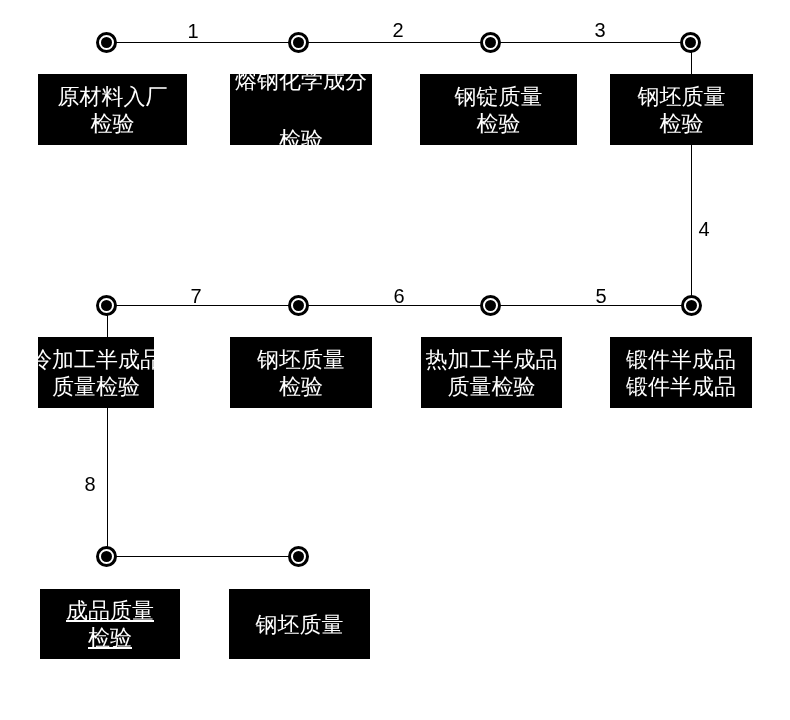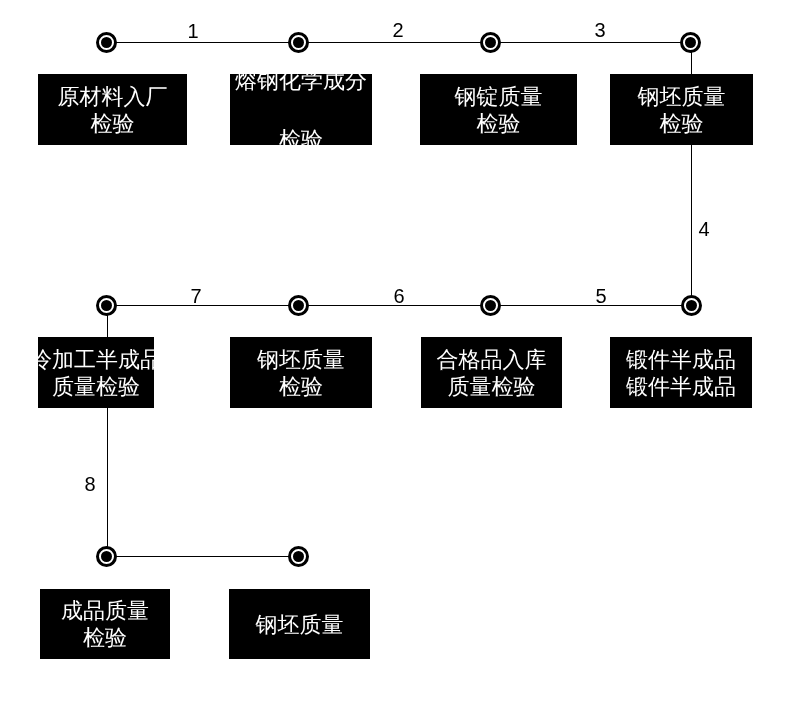"合格品入库" span.box-line { text: 合格品入库 -> 热加工半成品 }
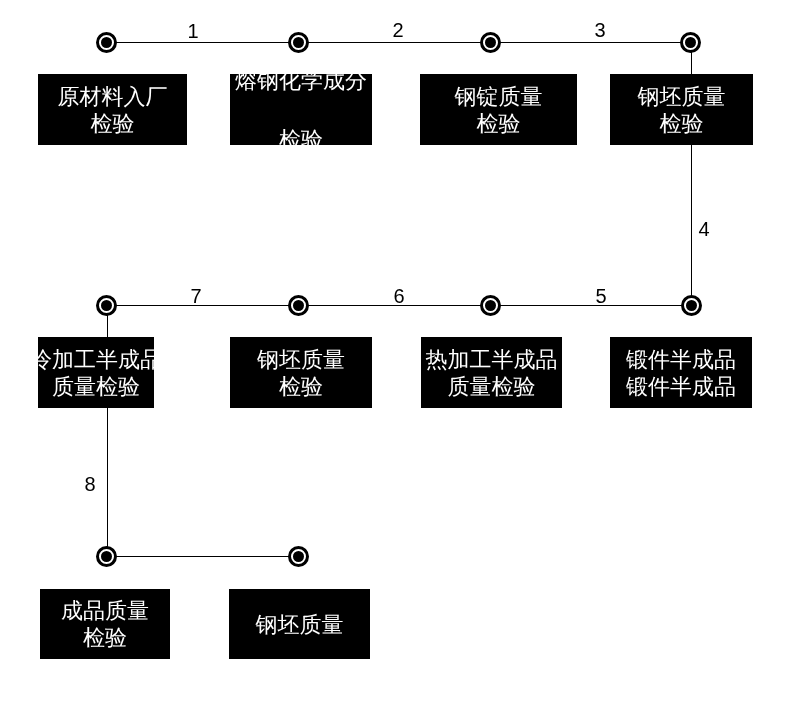"成品质量" div.box { text-decoration: none -> underline; width: 130px -> 140px }
